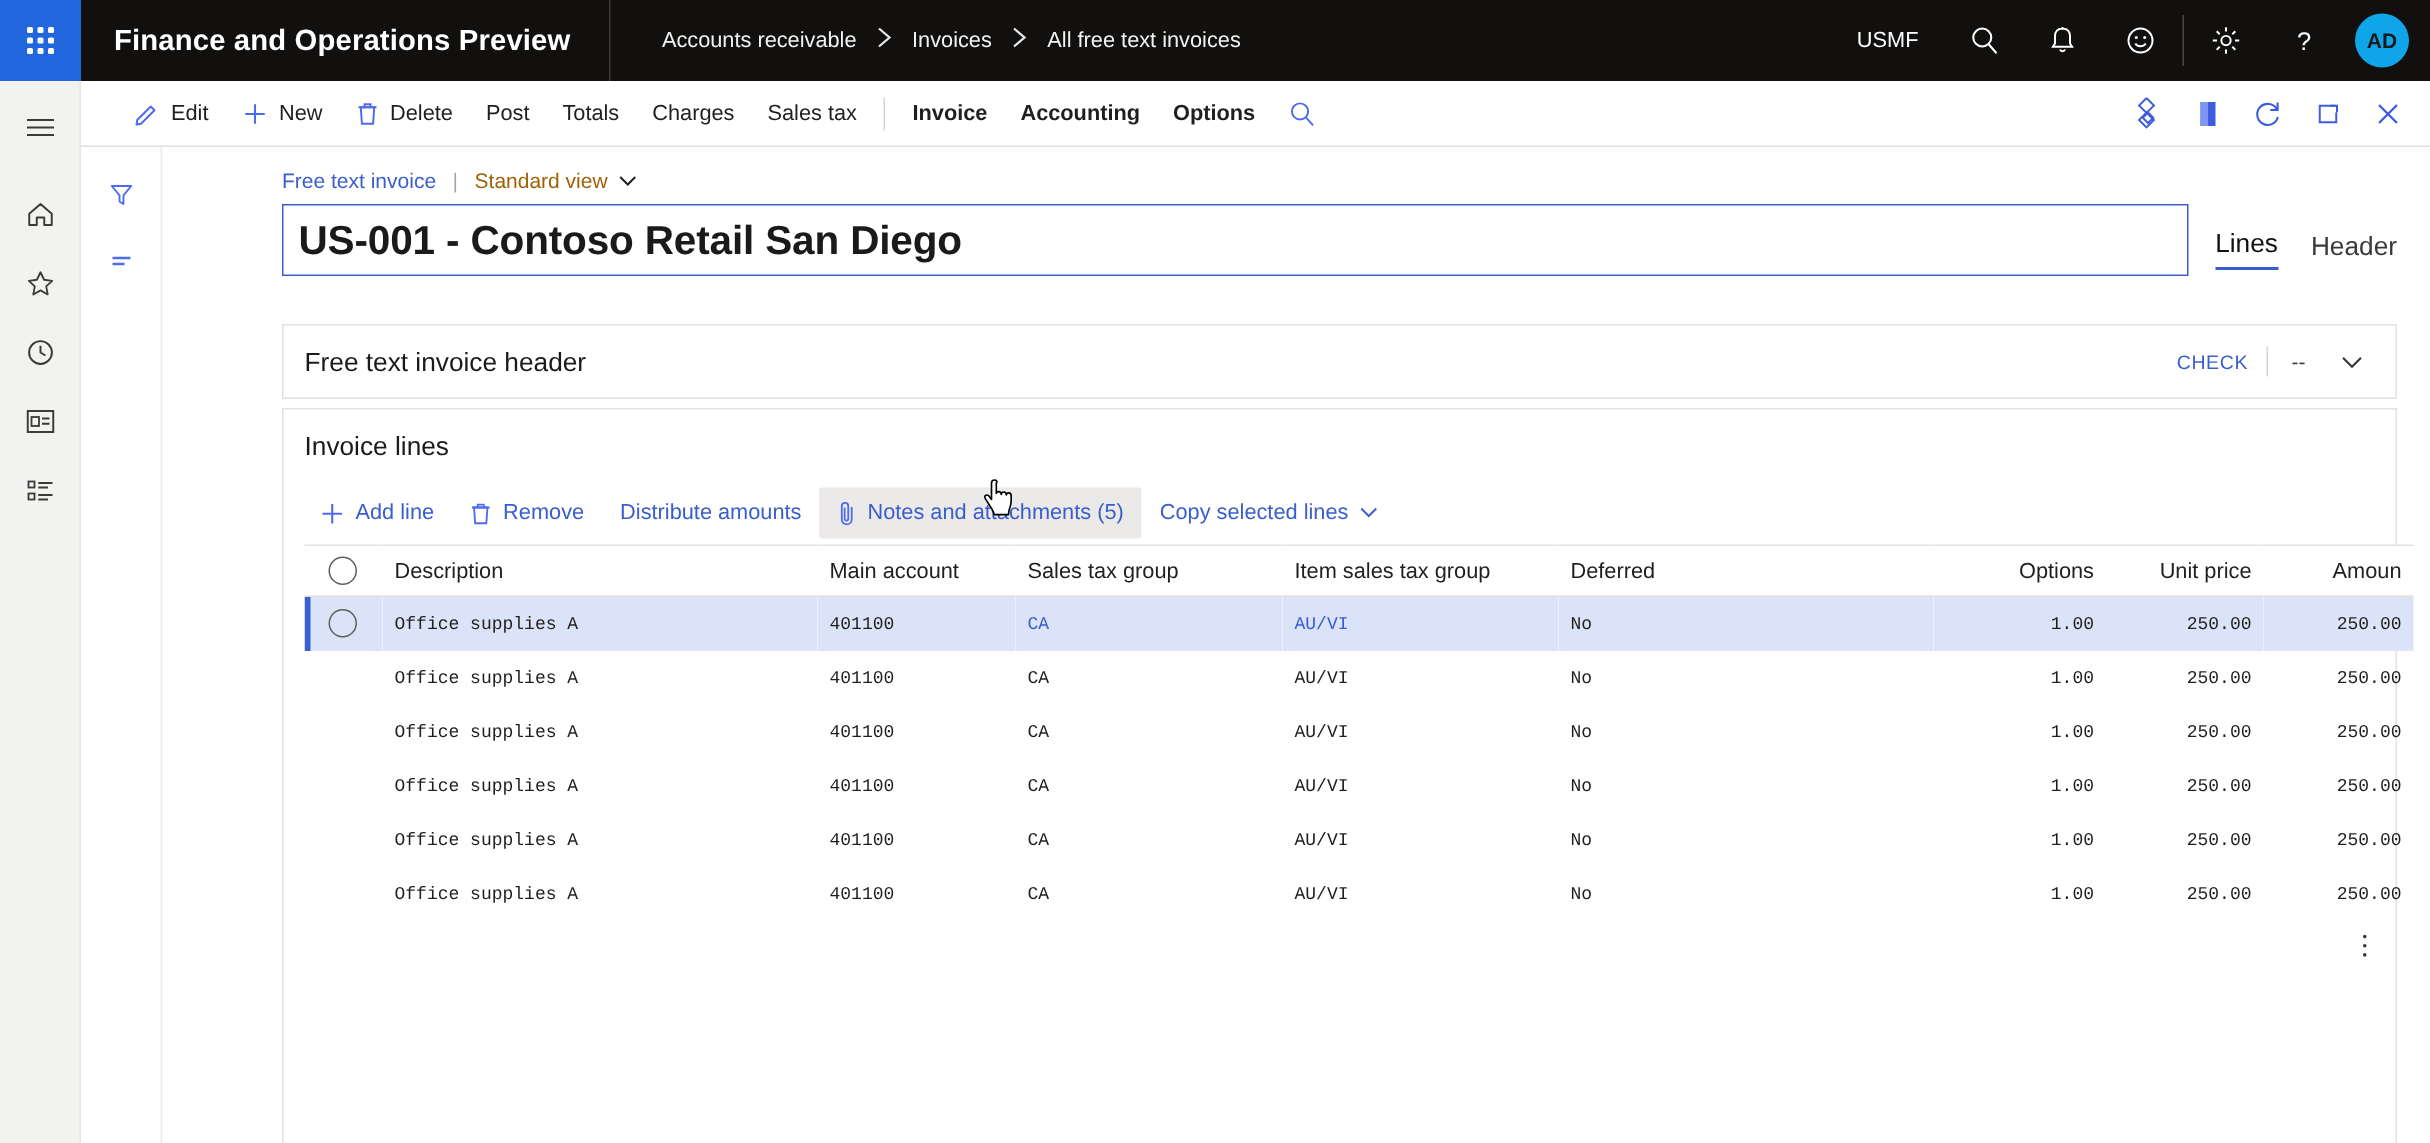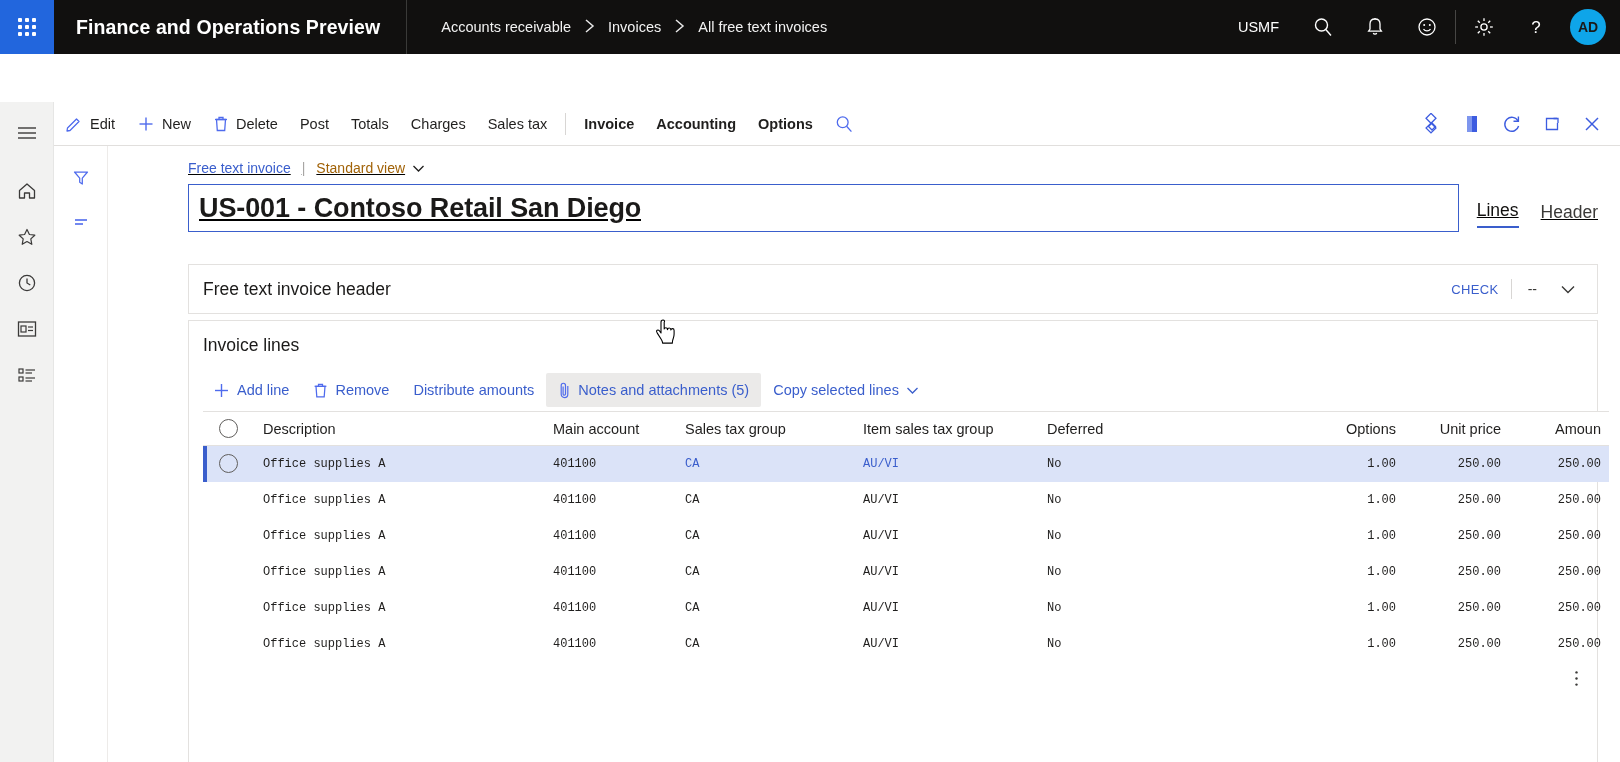"Finance and Operations Preview" .app { gap: 48px -> none }
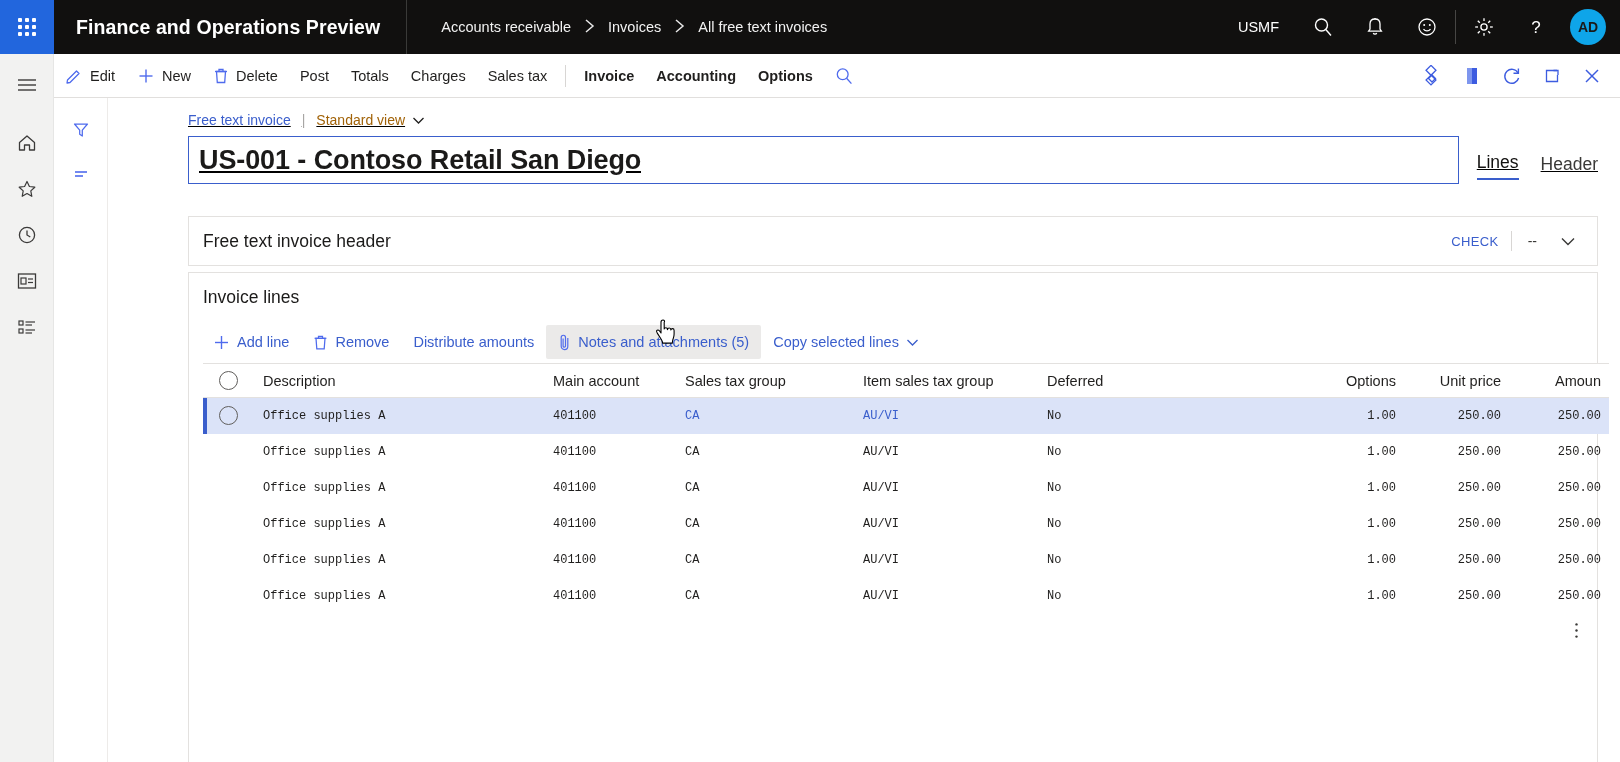"Edit" .cmdbar { padding-left: 0 -> 24px }
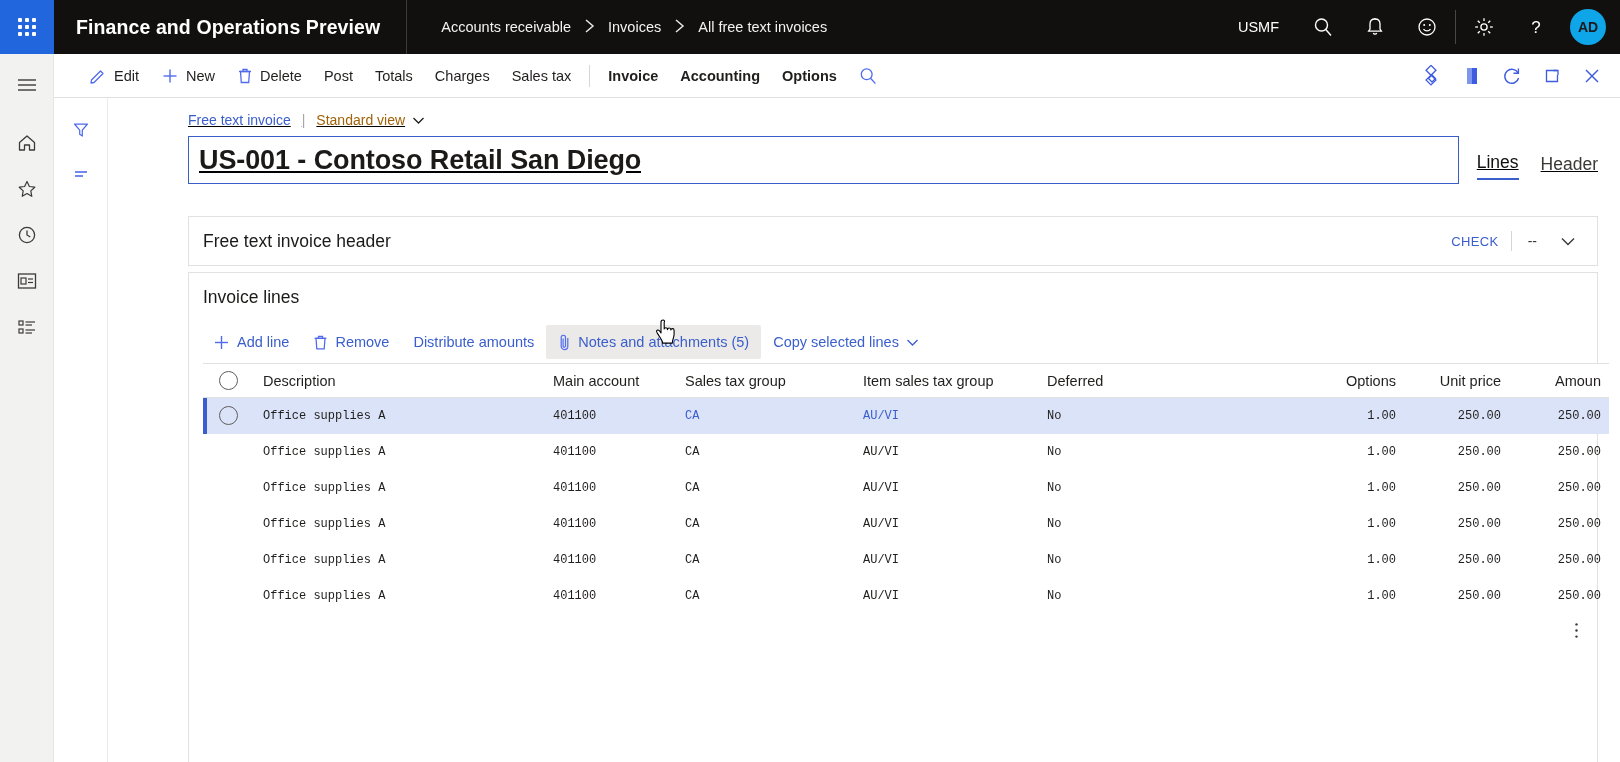"Free text invoice" .pagehead { text-decoration: underline -> none }
